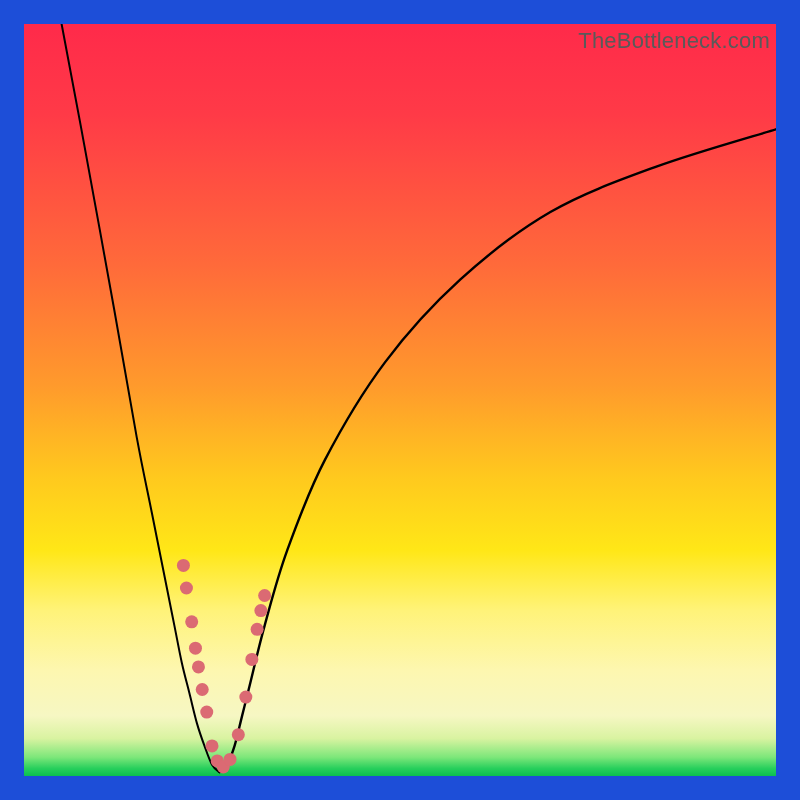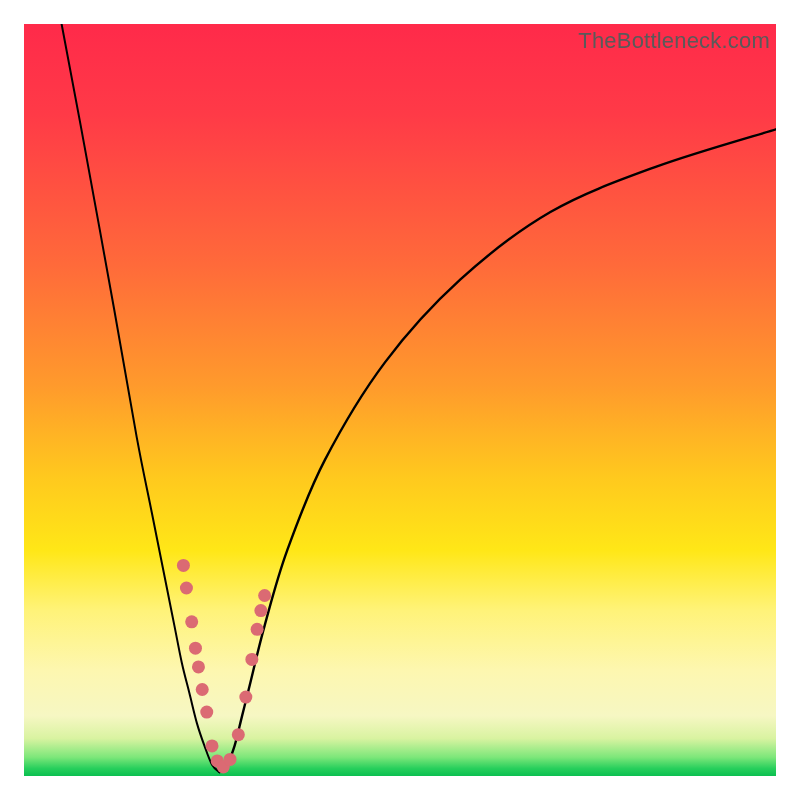"TheBottleneck.com" .frame { background: #ffffff -> #1d4ed8 }
